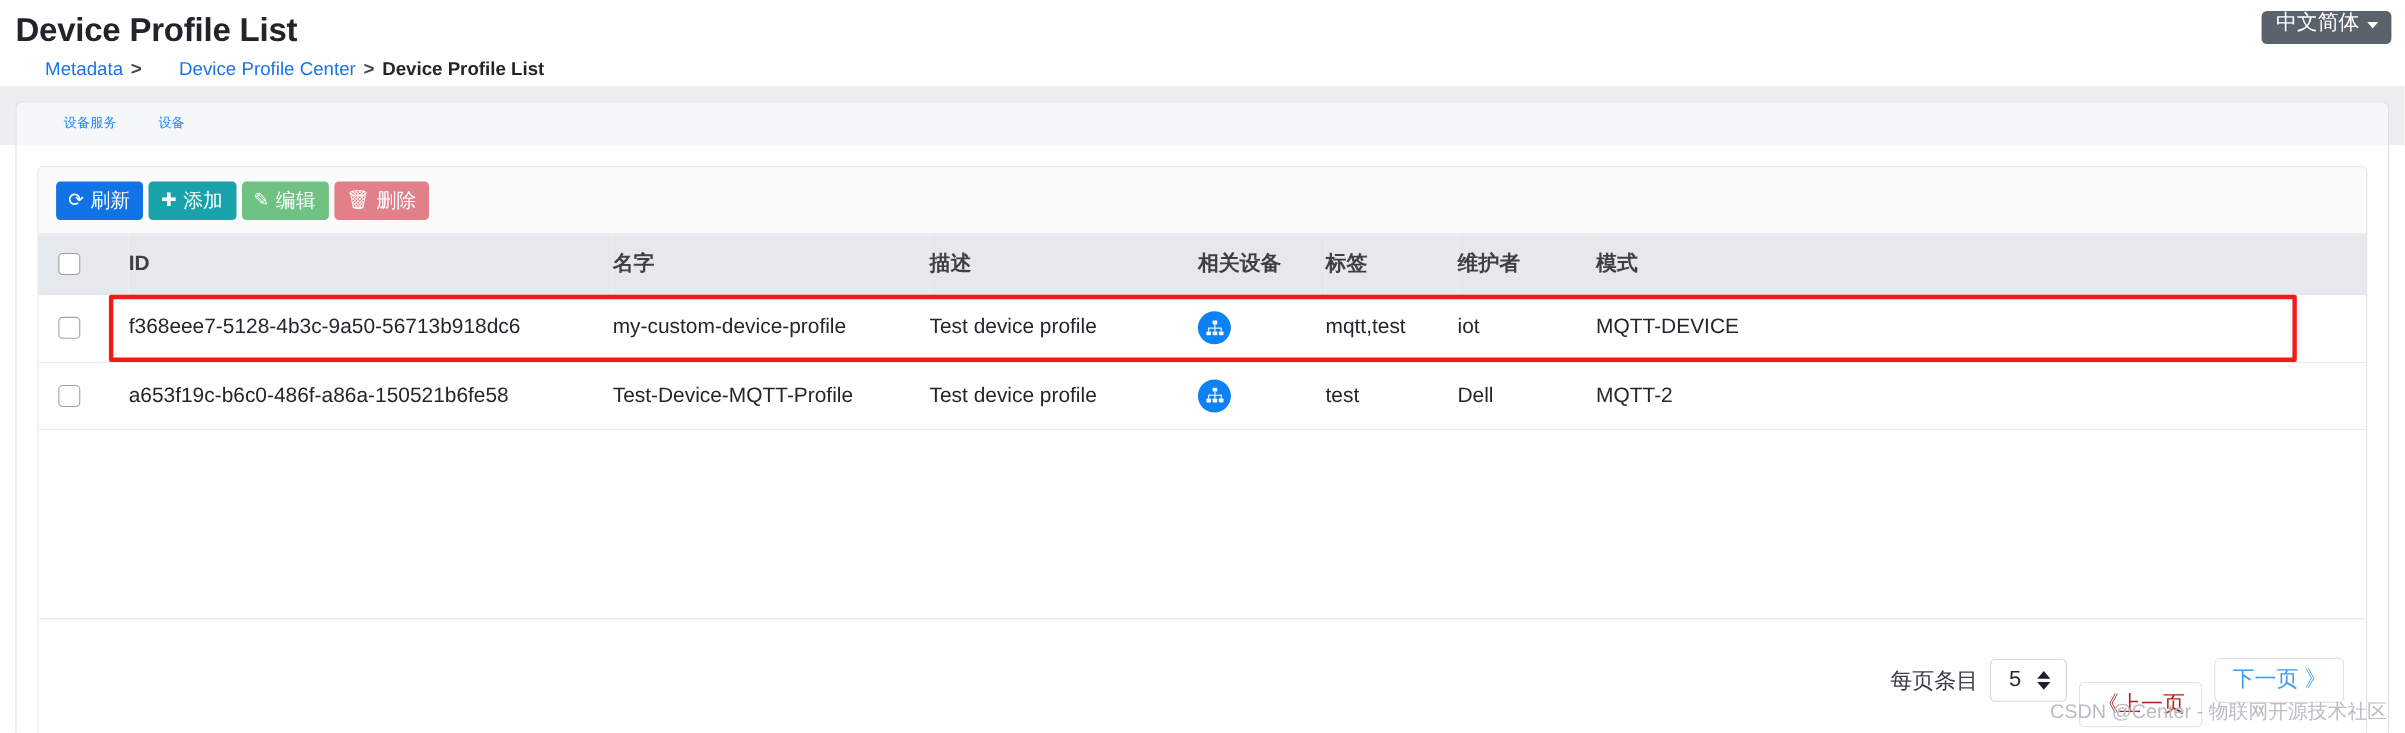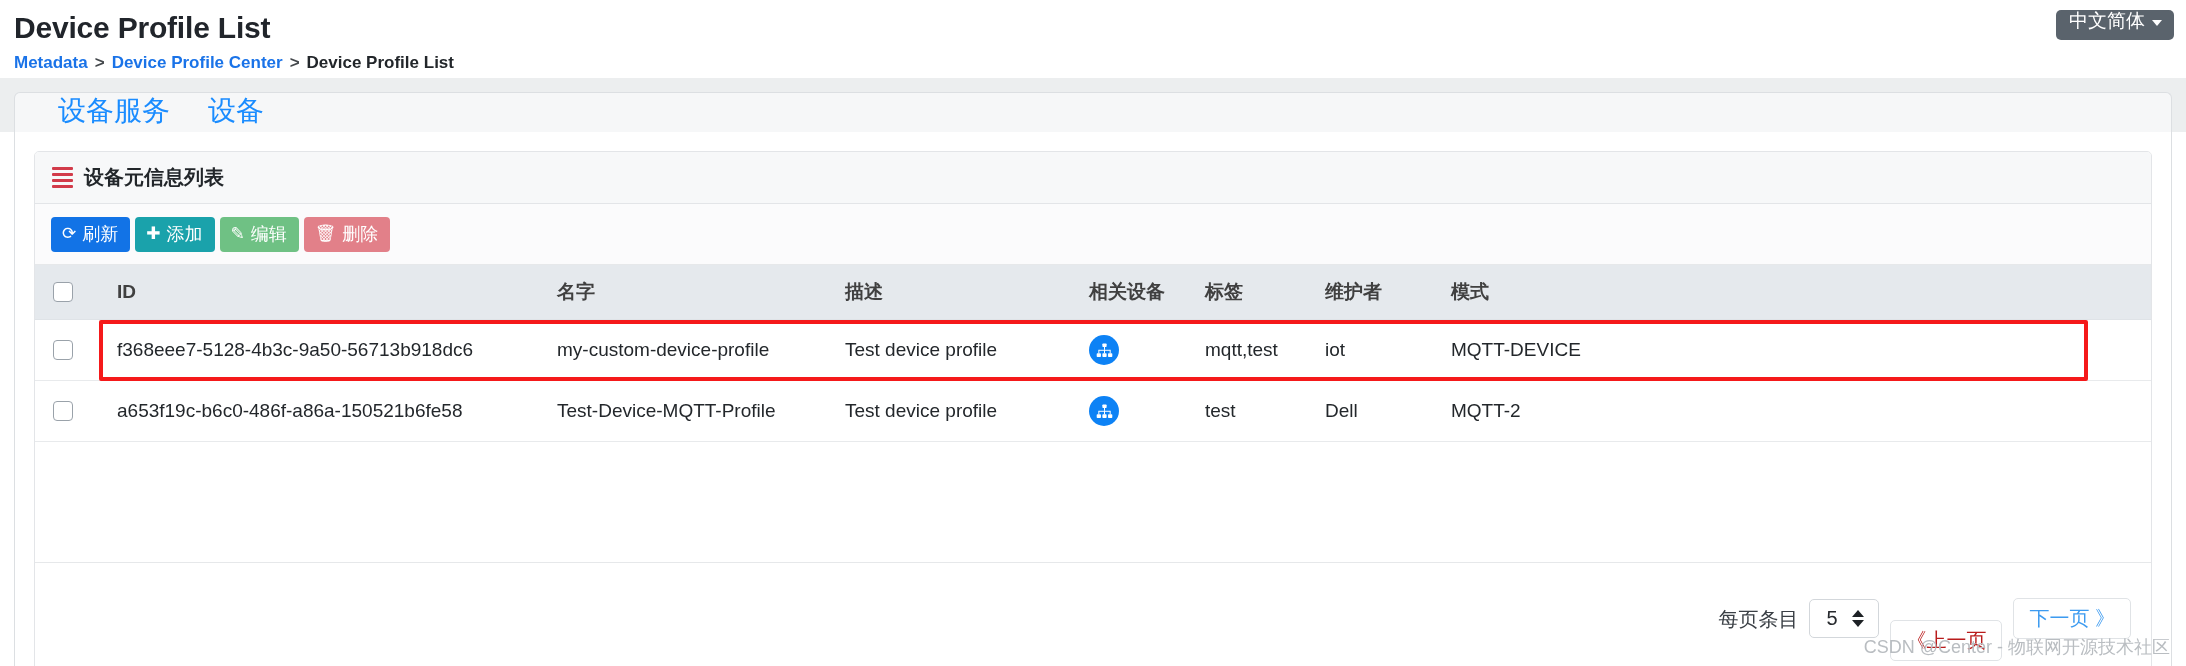"Metadata" .crumb-link { font-weight: 700 -> 400; margin-left: none -> 27px }
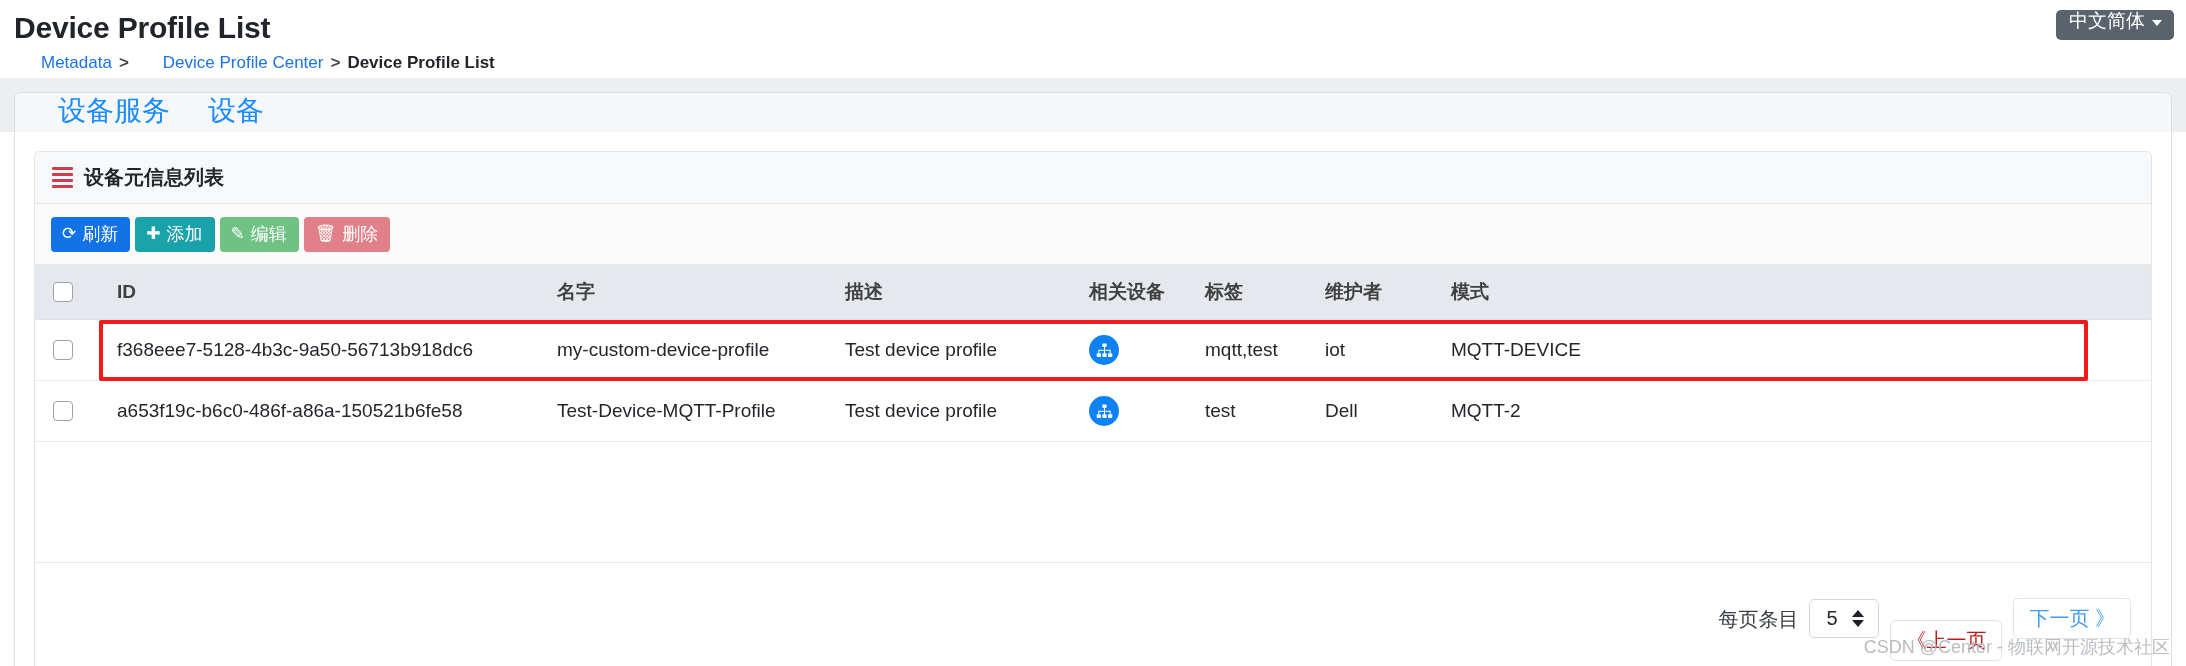"设备服务" .tab { font-size: 28px -> 12px }
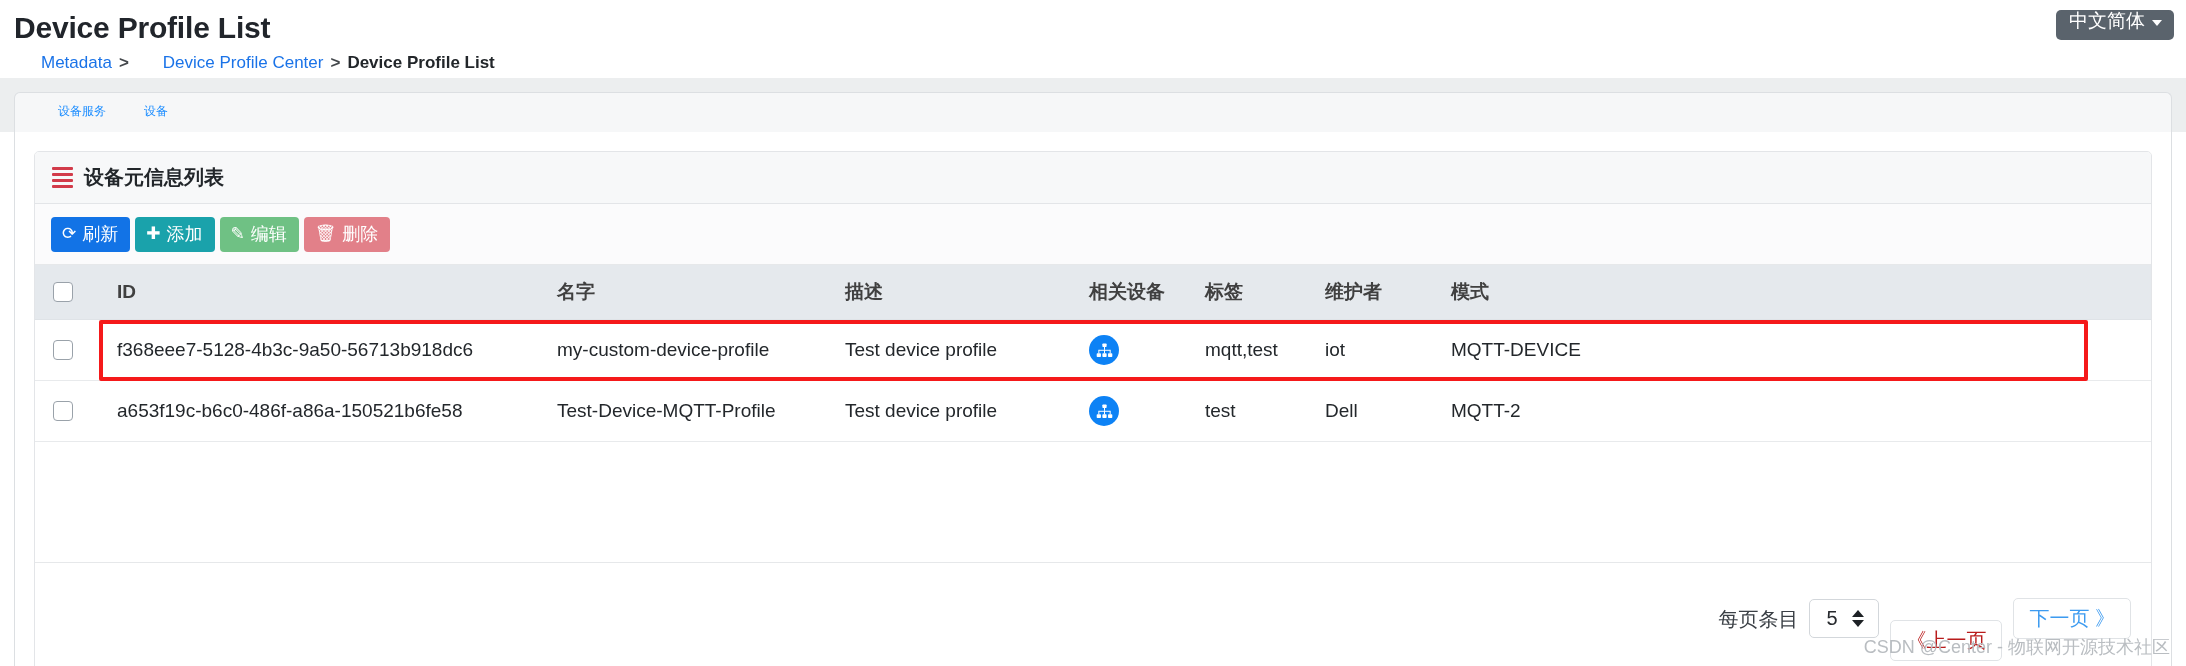"设备元信息列表" div.card-header { html: <div> <span> <i></i> <i></i> <i></i> <i></i> </span> <span>设备元信息列表</span> </div> -> none }
